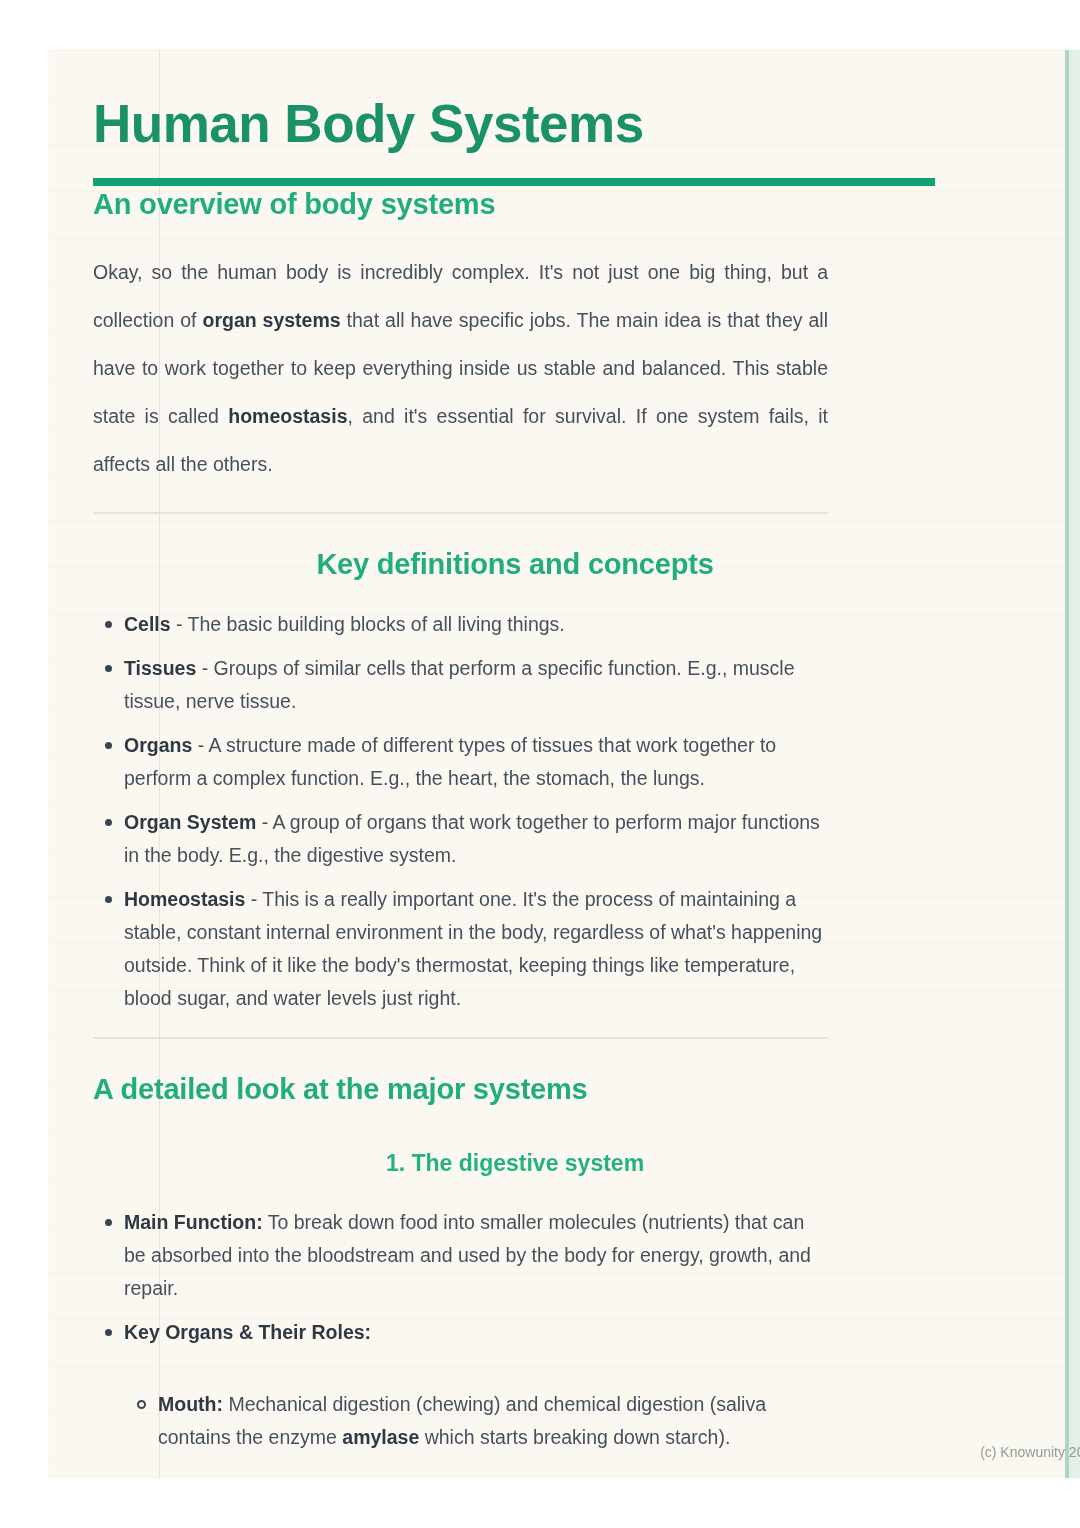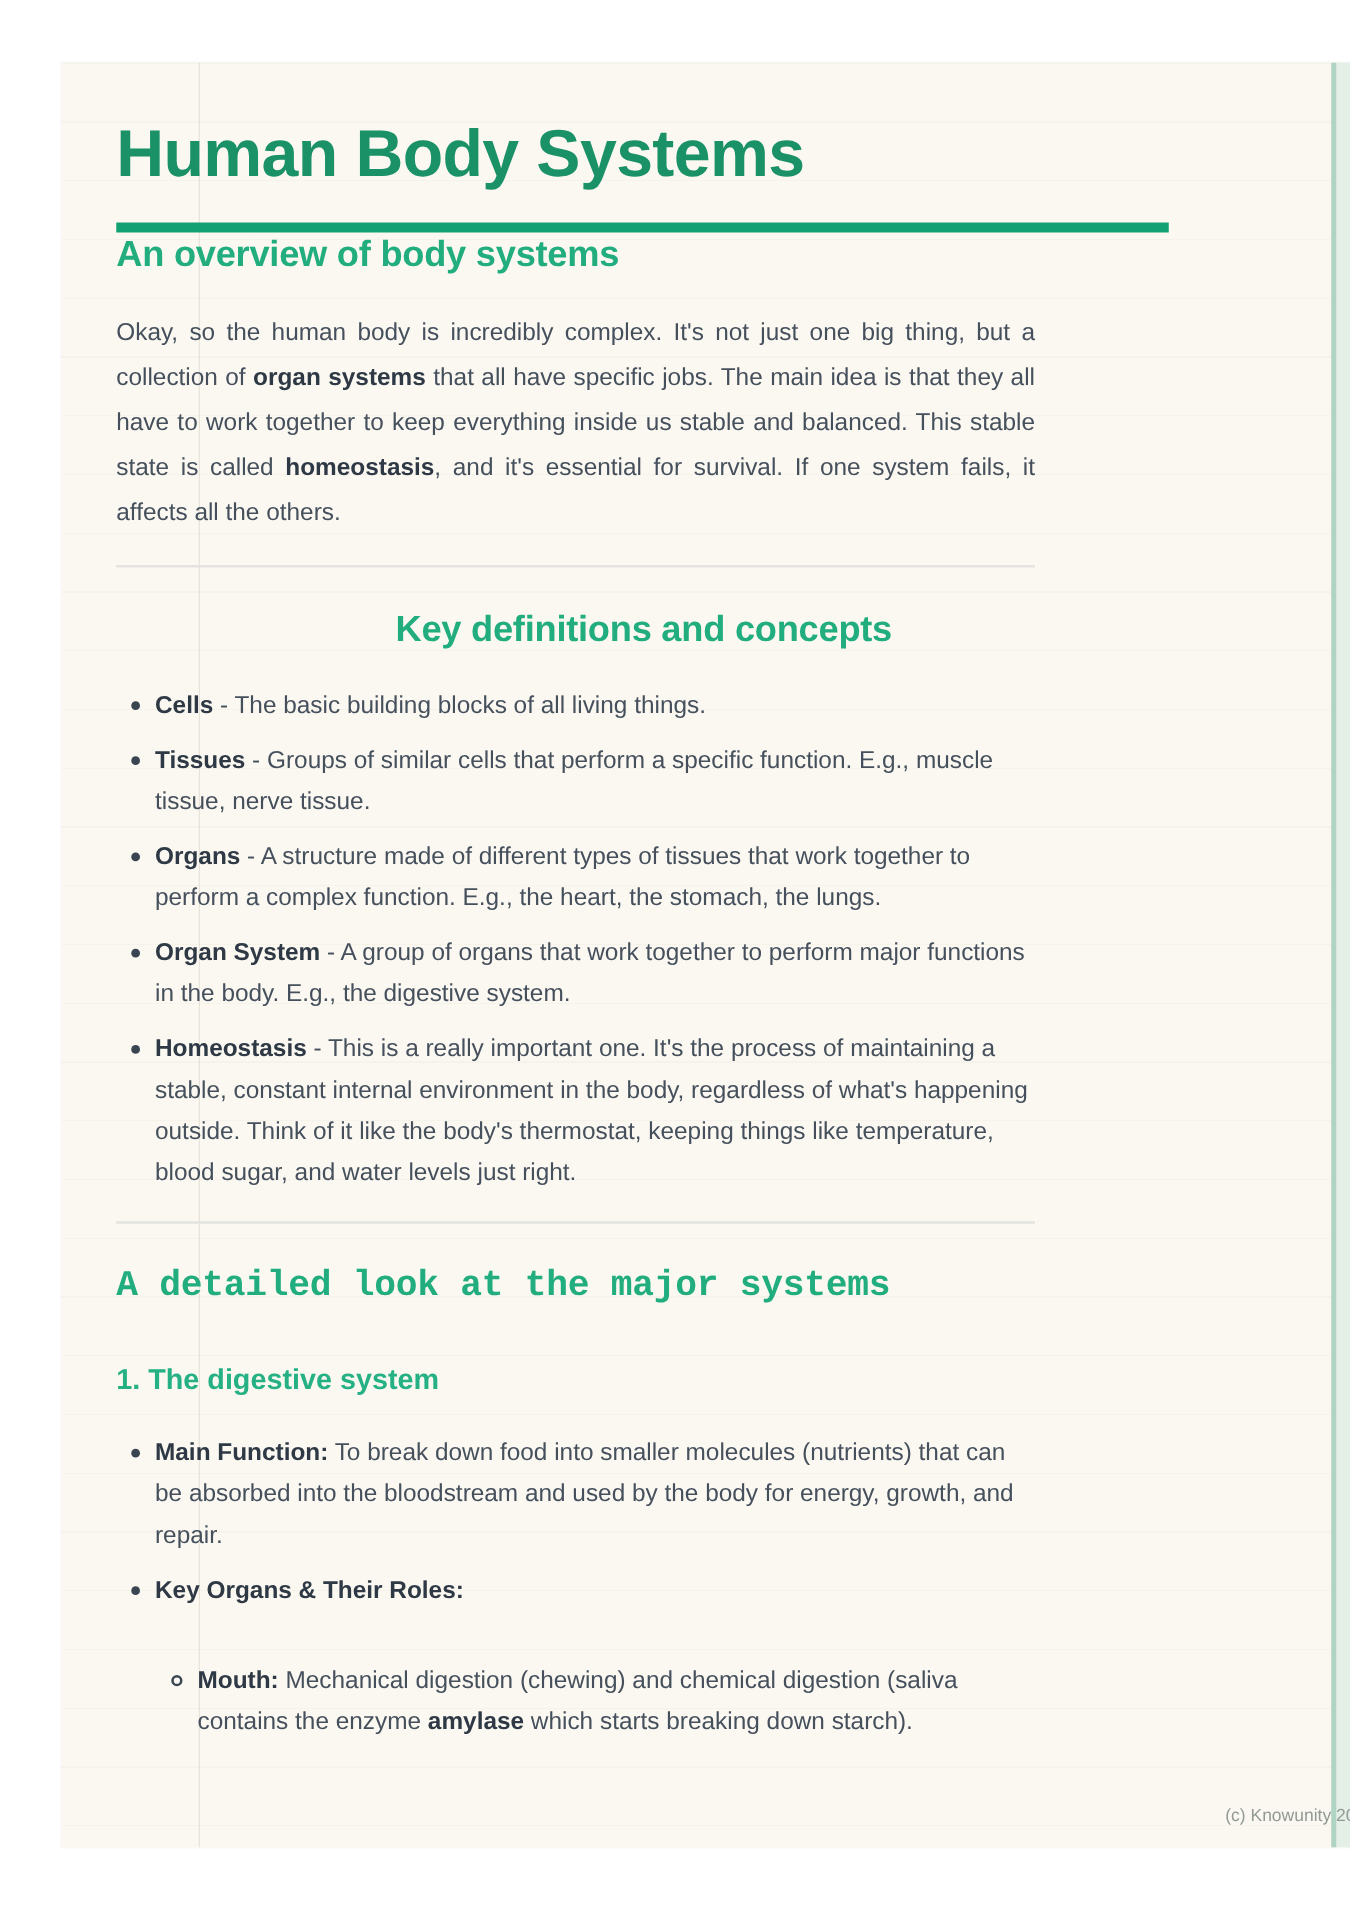"Okay, so the human body" p.intro { line-height: 36px -> 48px }
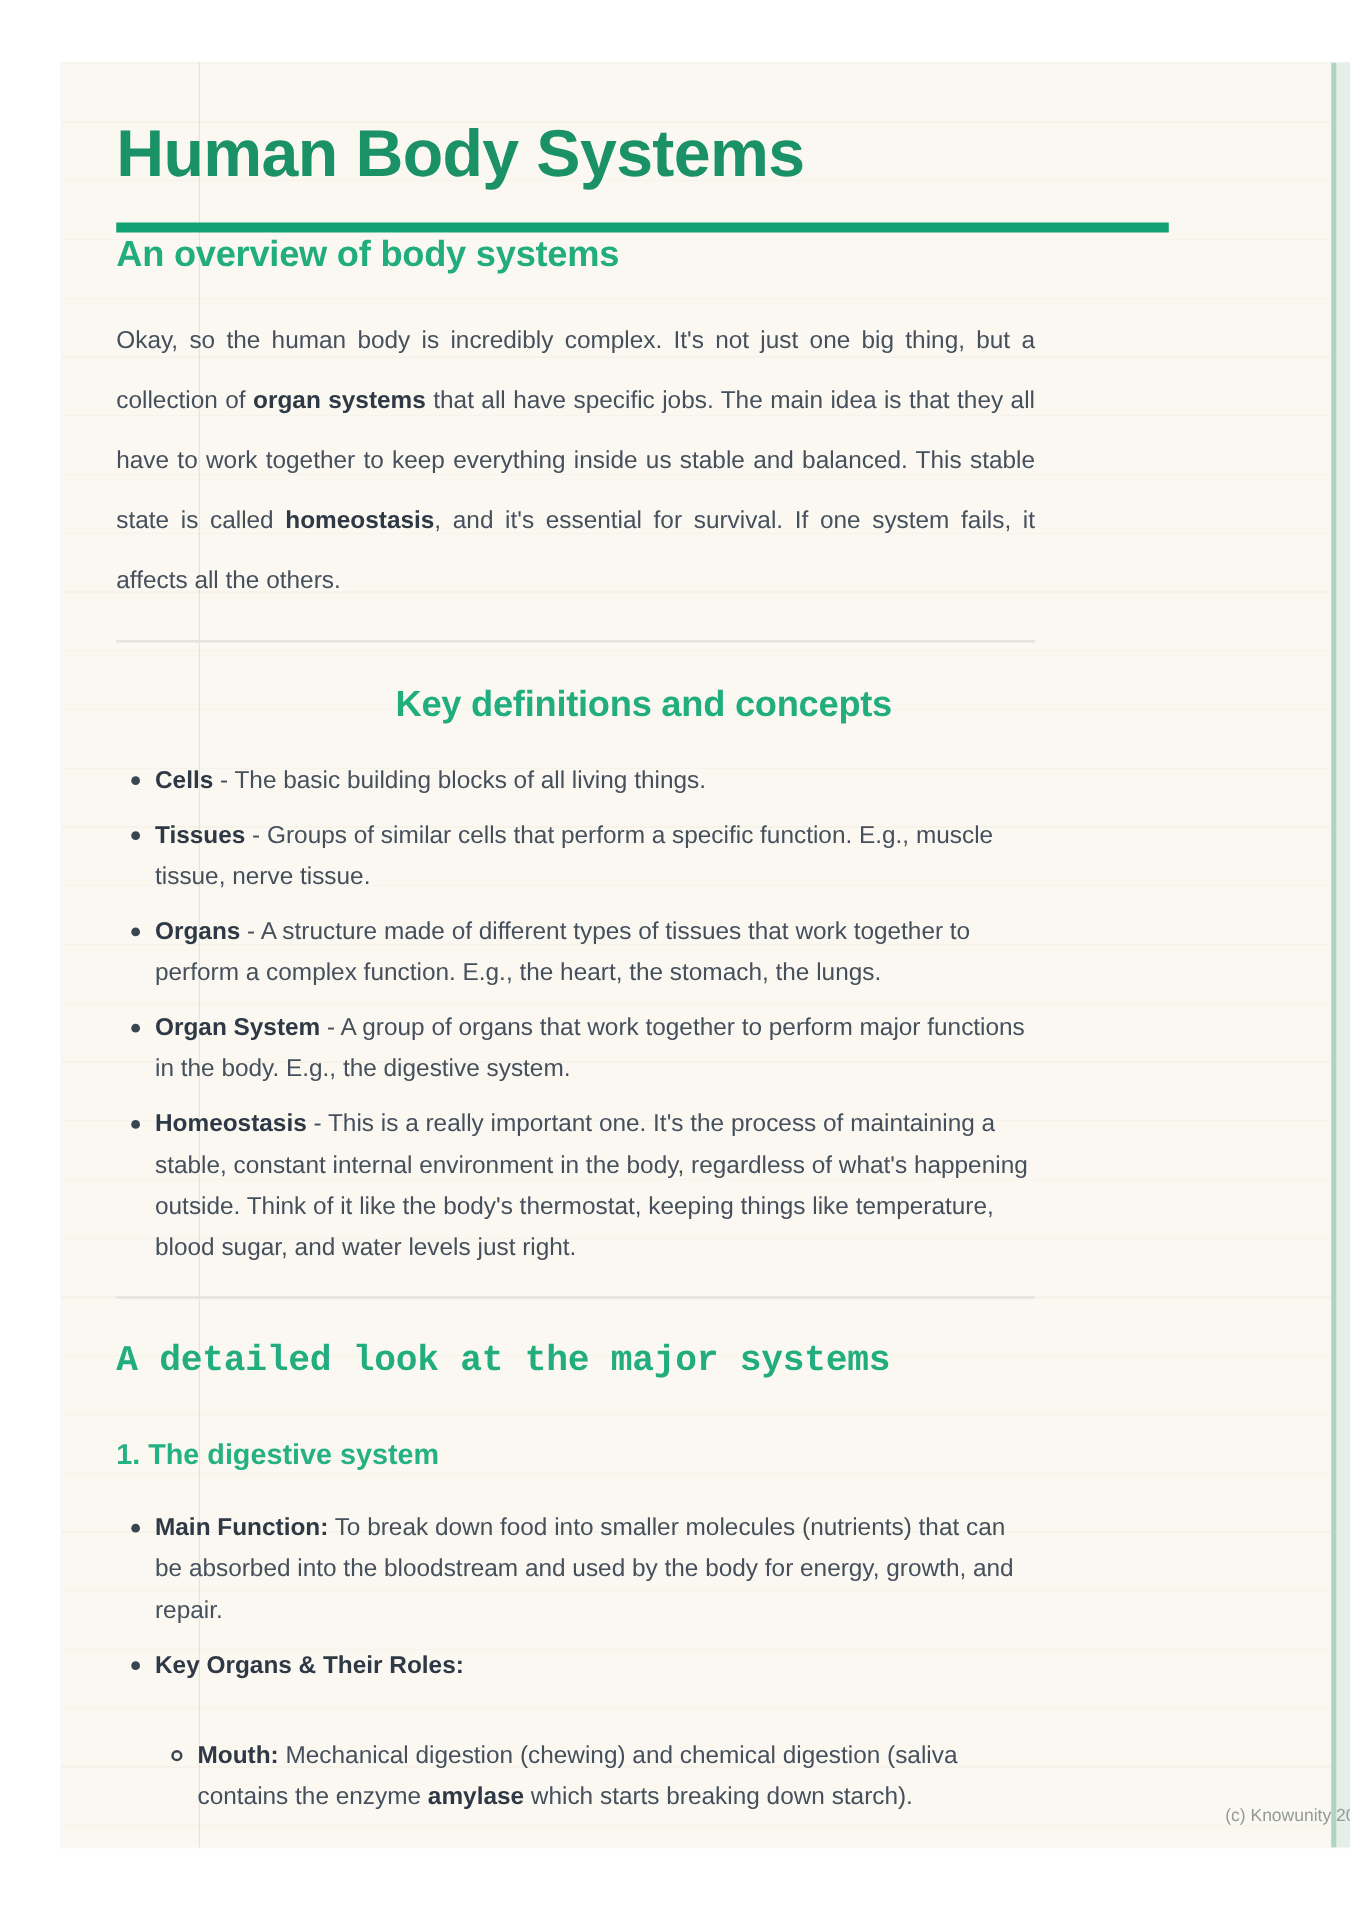"A detailed look at the" h2.sys { font-family: Liberation Mono, monospace -> none }
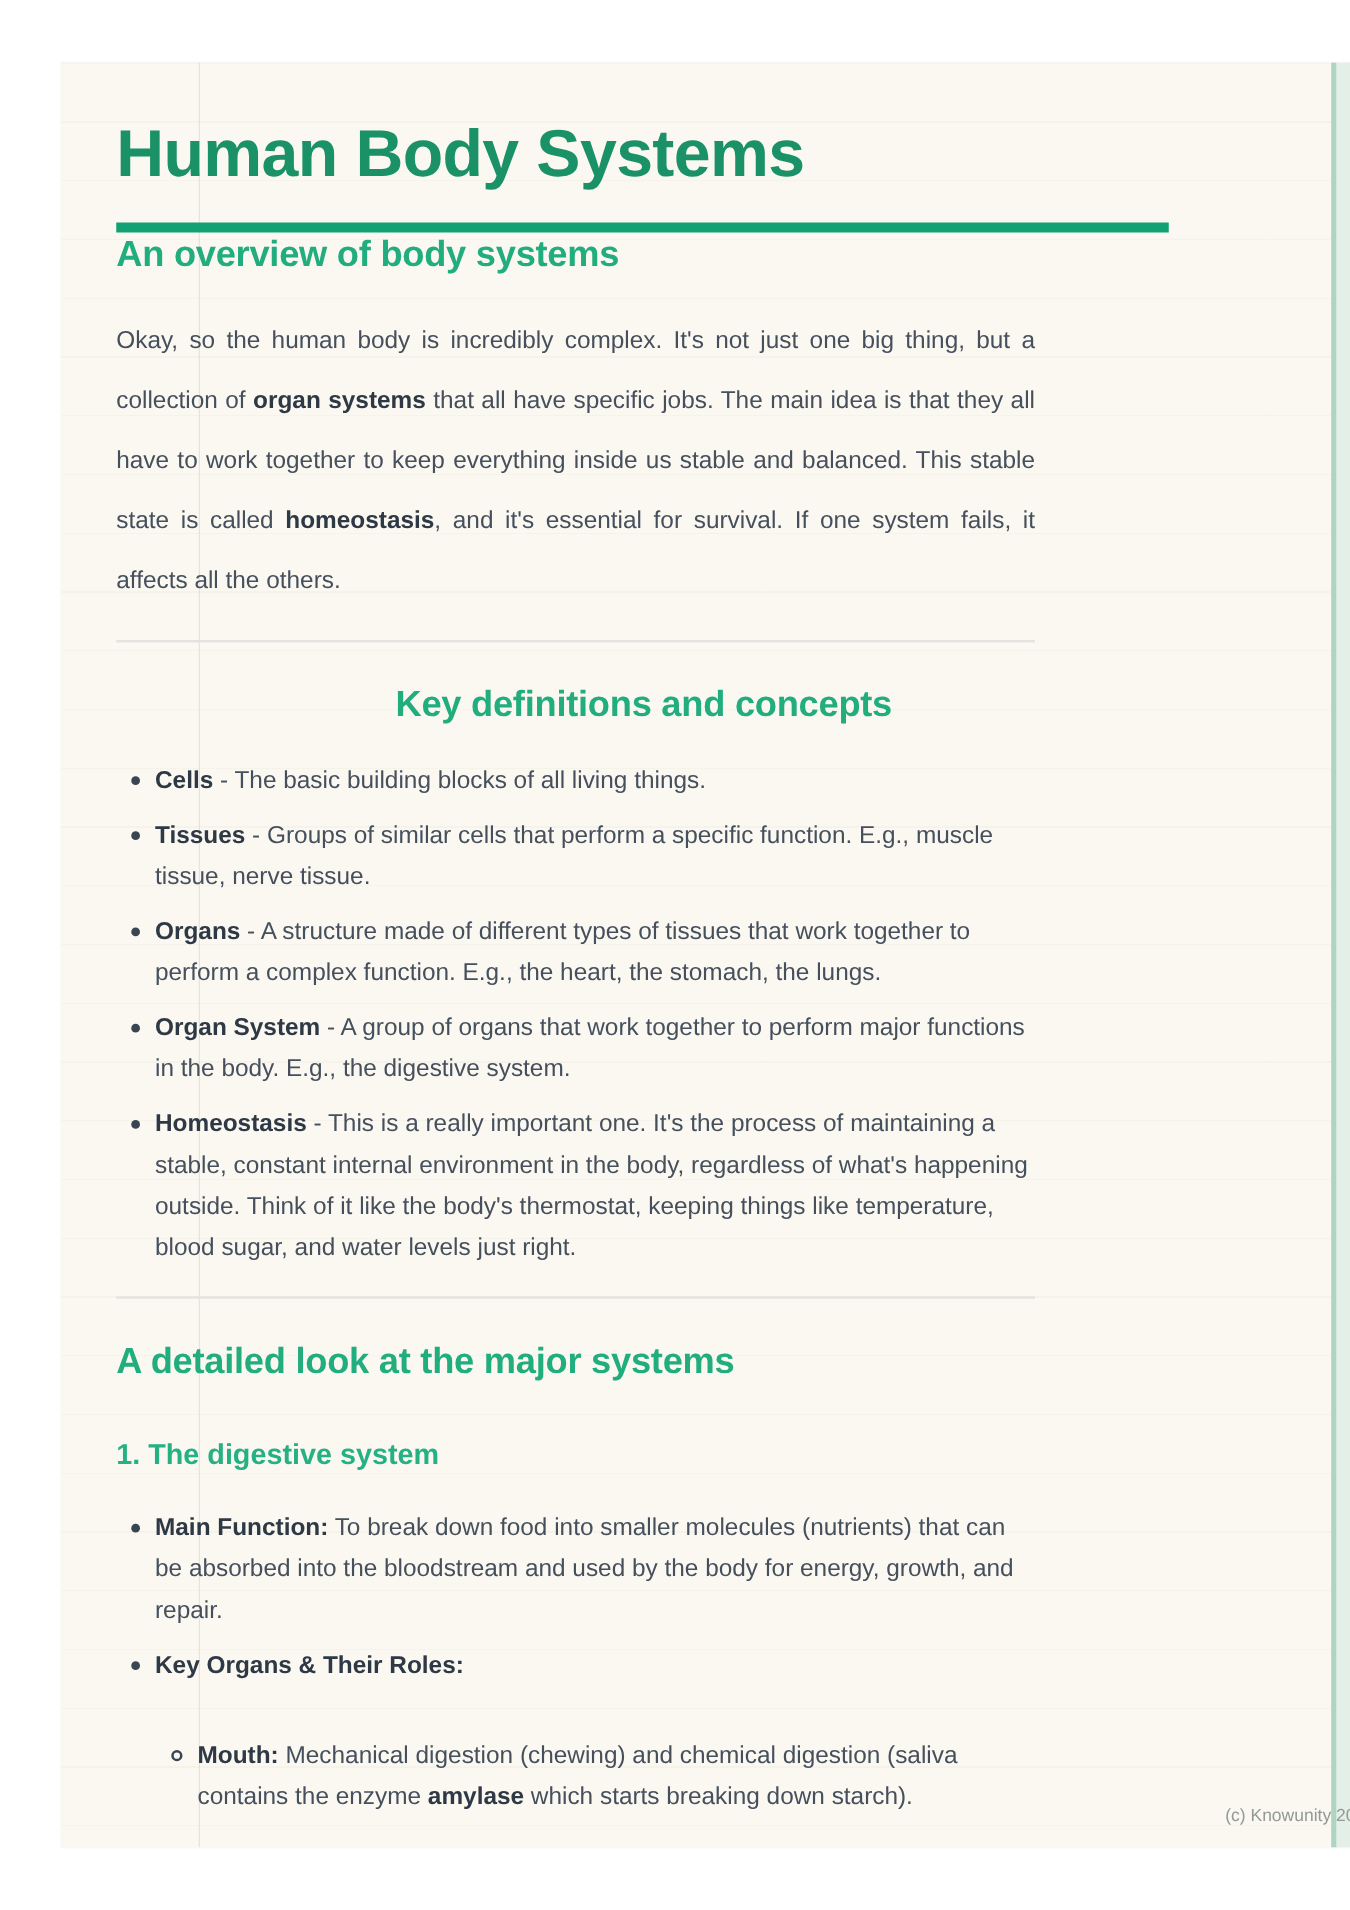"1. The digestive system" h3.subsection-heading { text-align: none -> center }
